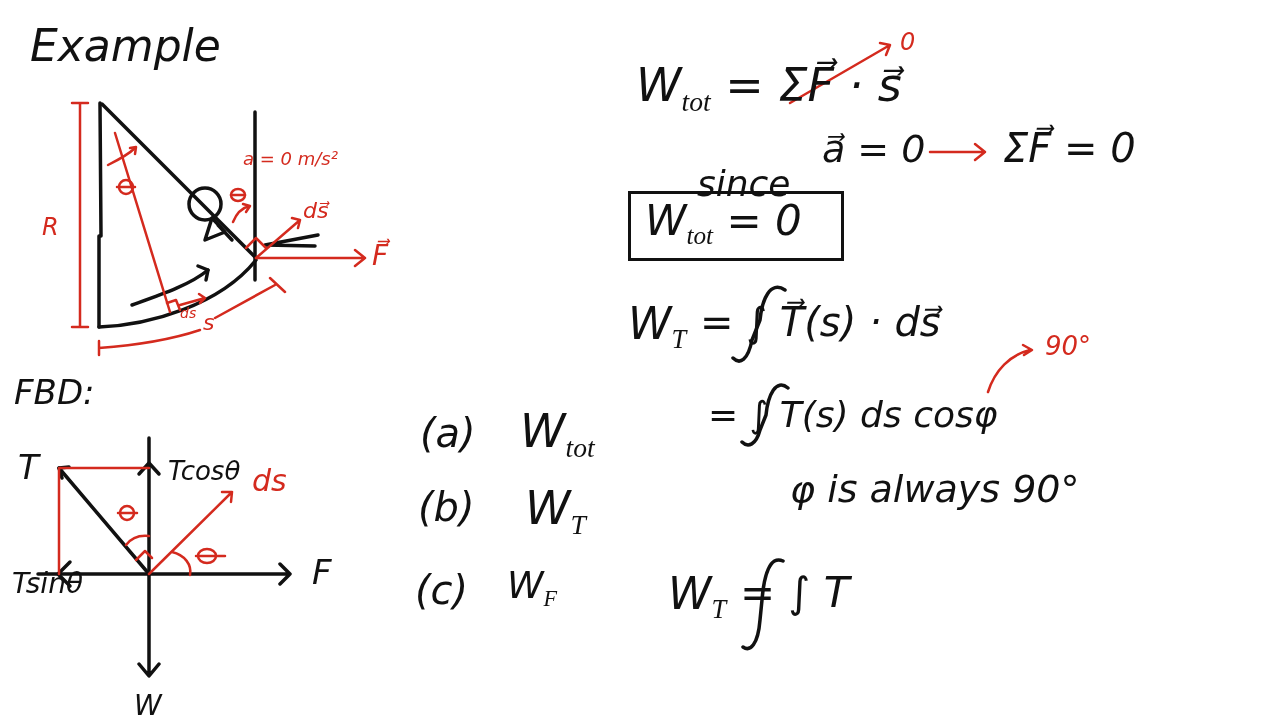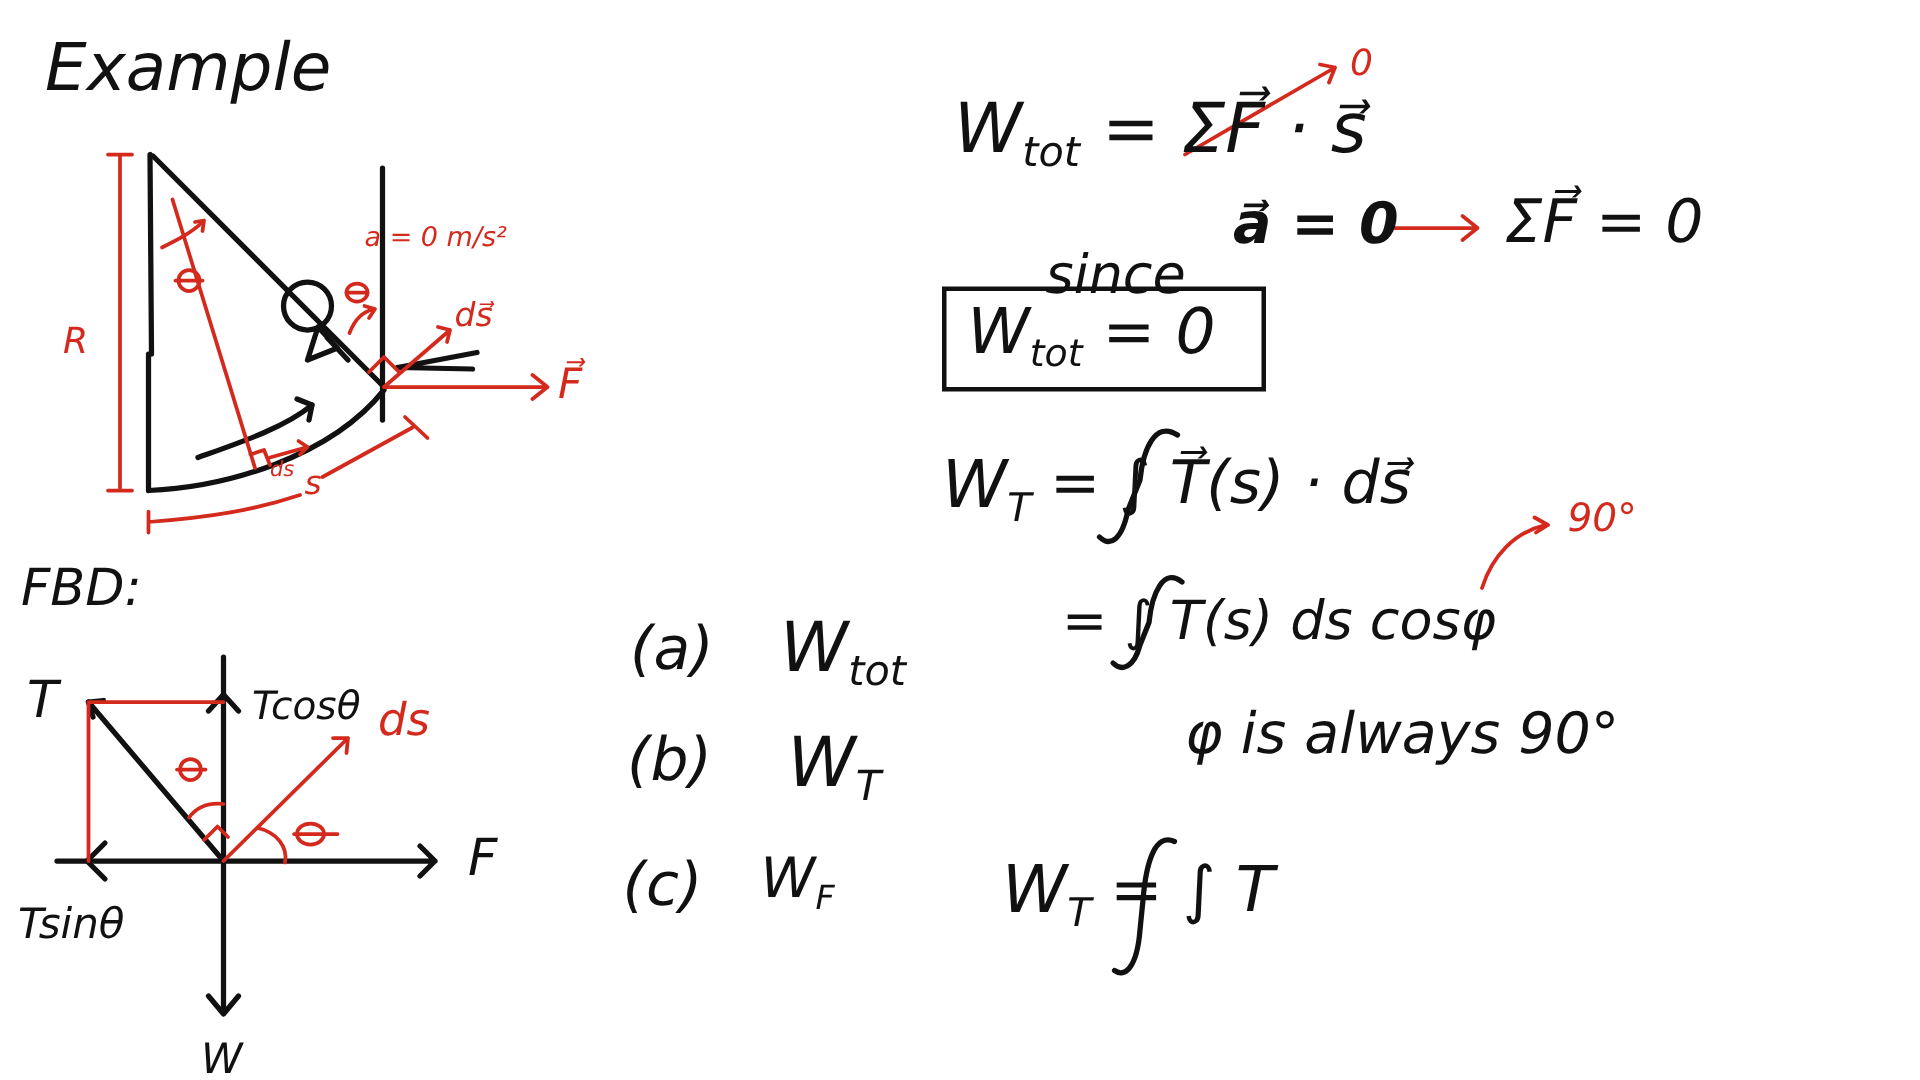"tot" .sub { font-family: none -> Liberation Serif, serif }
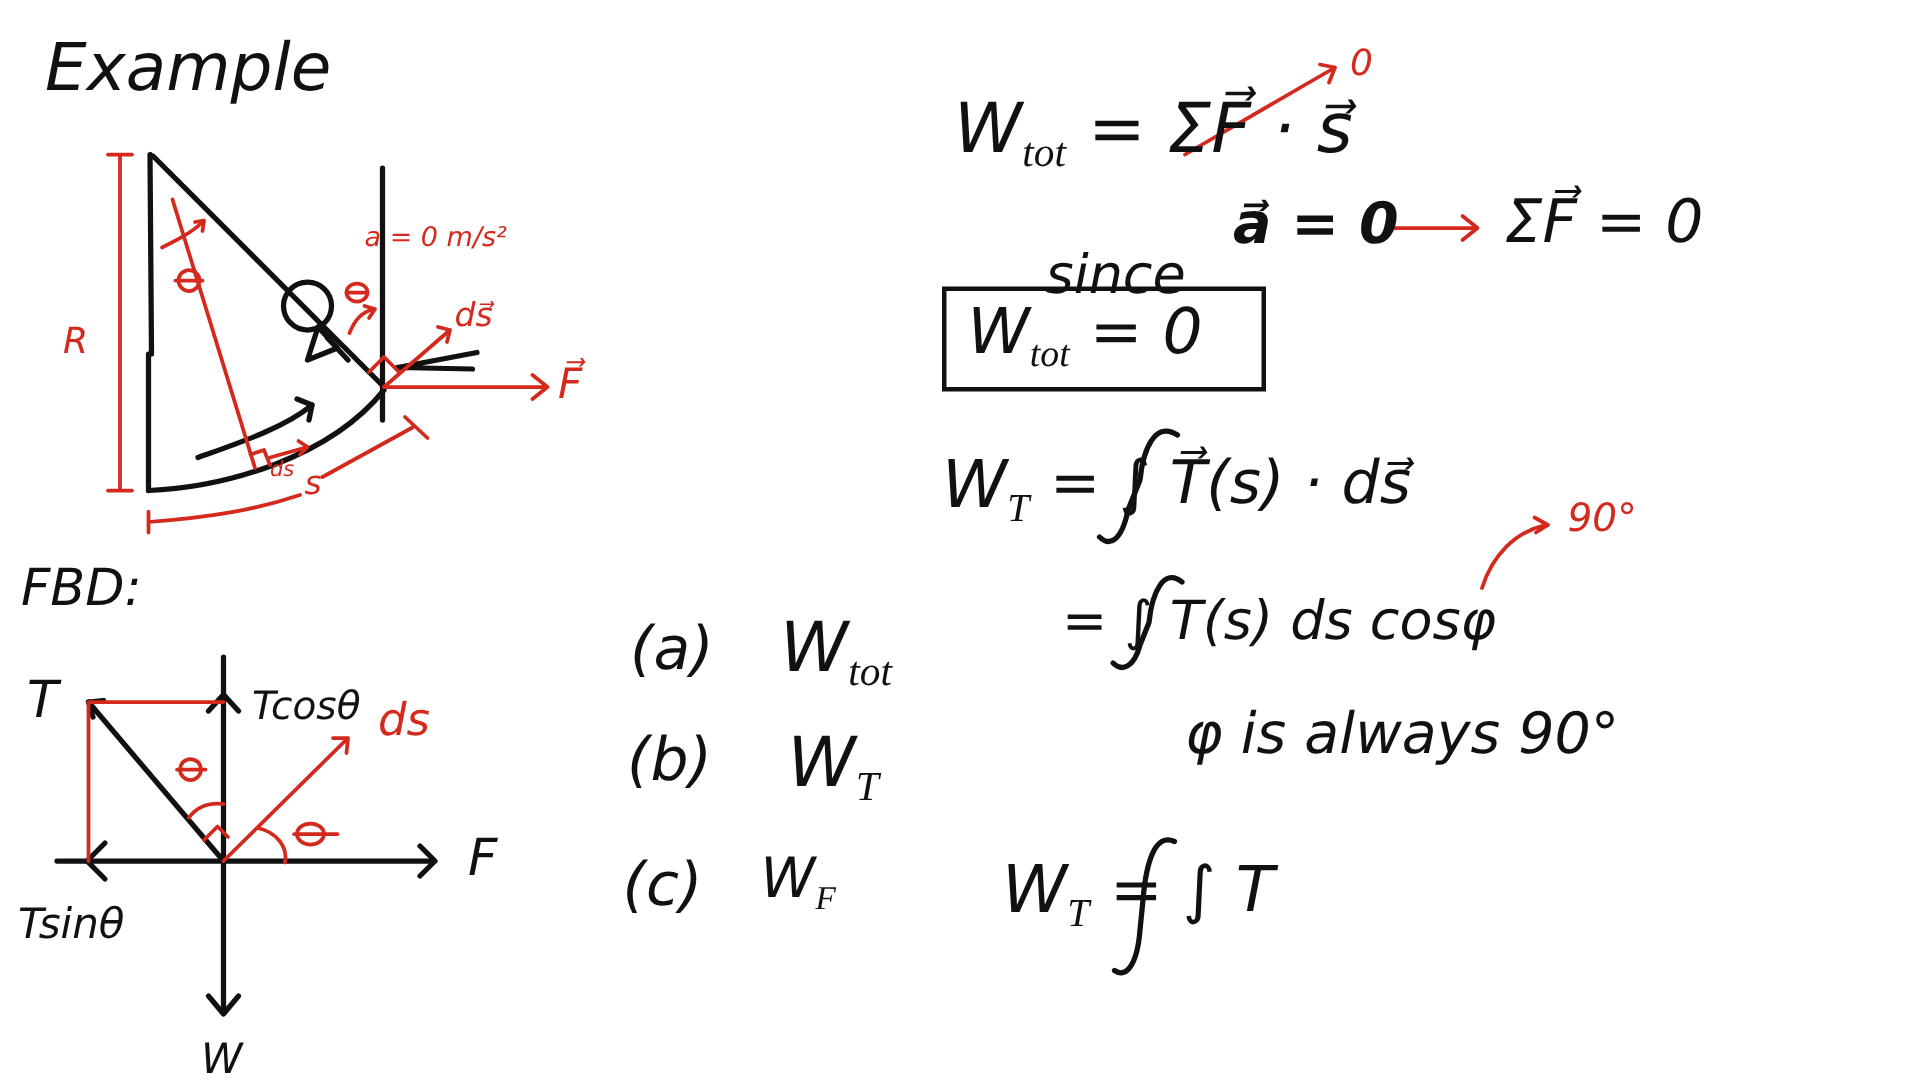"a⃗ = 0" div.t { font-weight: bold -> none }
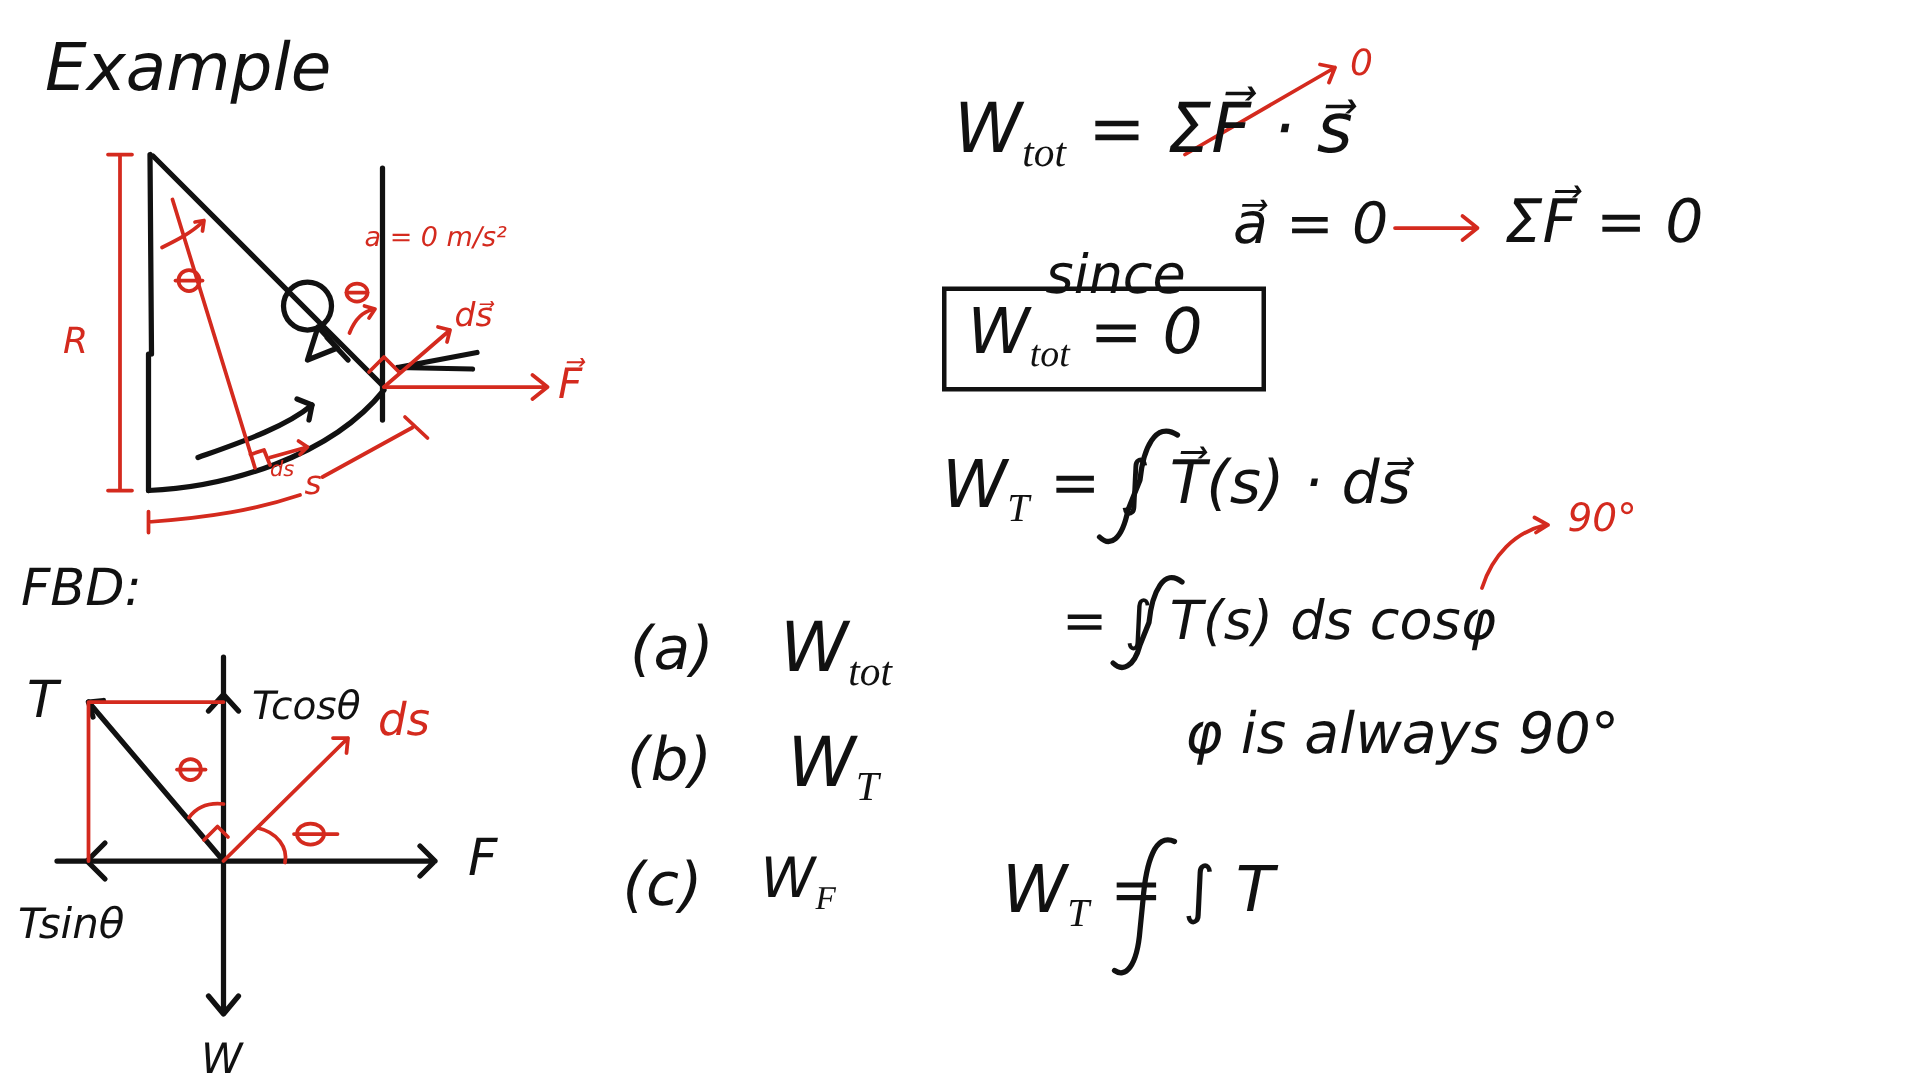"Tsinθ" div.t { top: 602px -> 570px }
